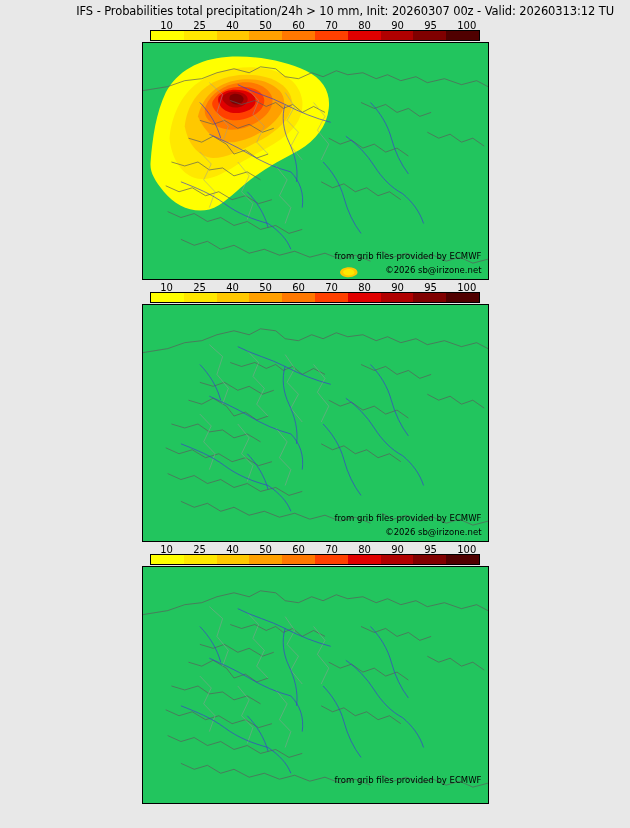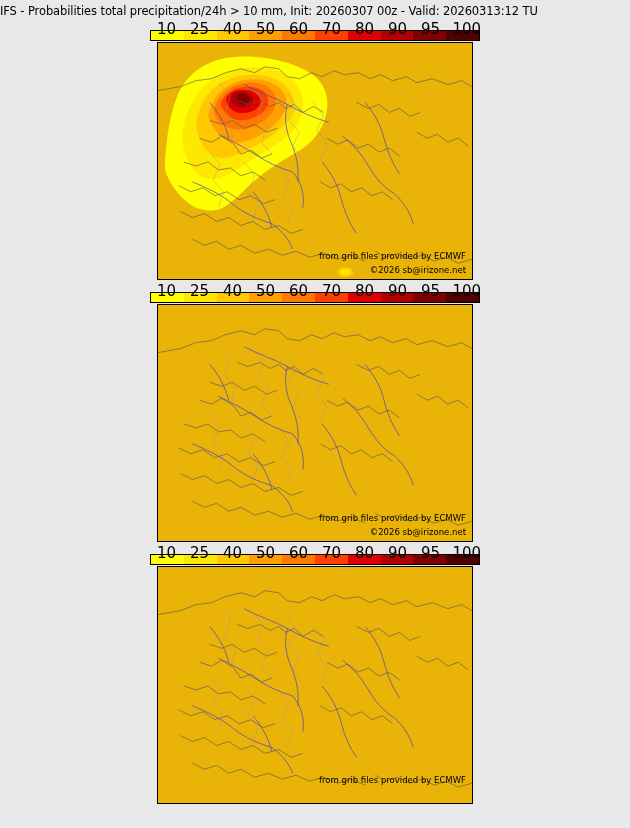"IFS - Probabilities total" .panel-title { padding: 4px 0 2px 0 -> 4px 16px 2px 0; text-align: left -> right }
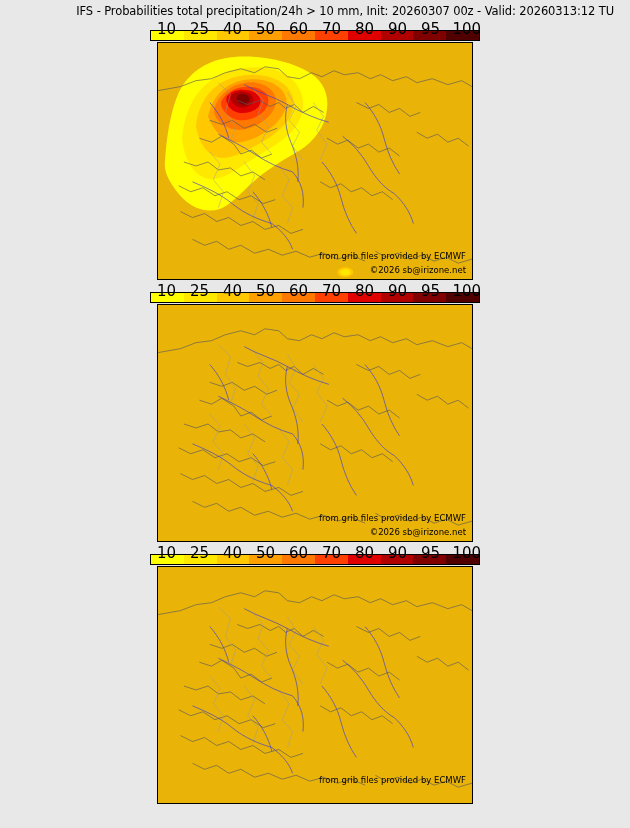"10" .cb-labels { font-size: 15px -> 10px }
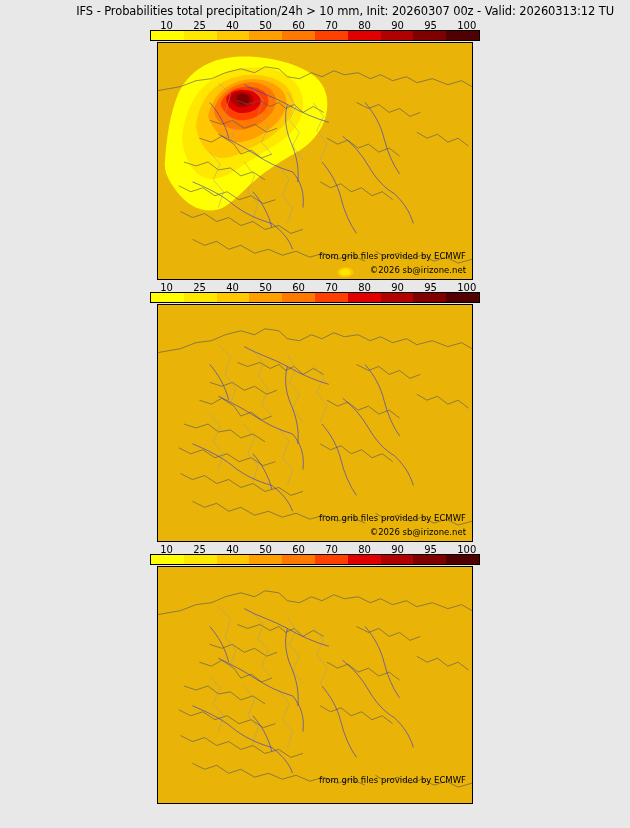"from grib files provided by" .map-wrap { background: #eab308 -> #22c55e; width: 316px -> 347px }
